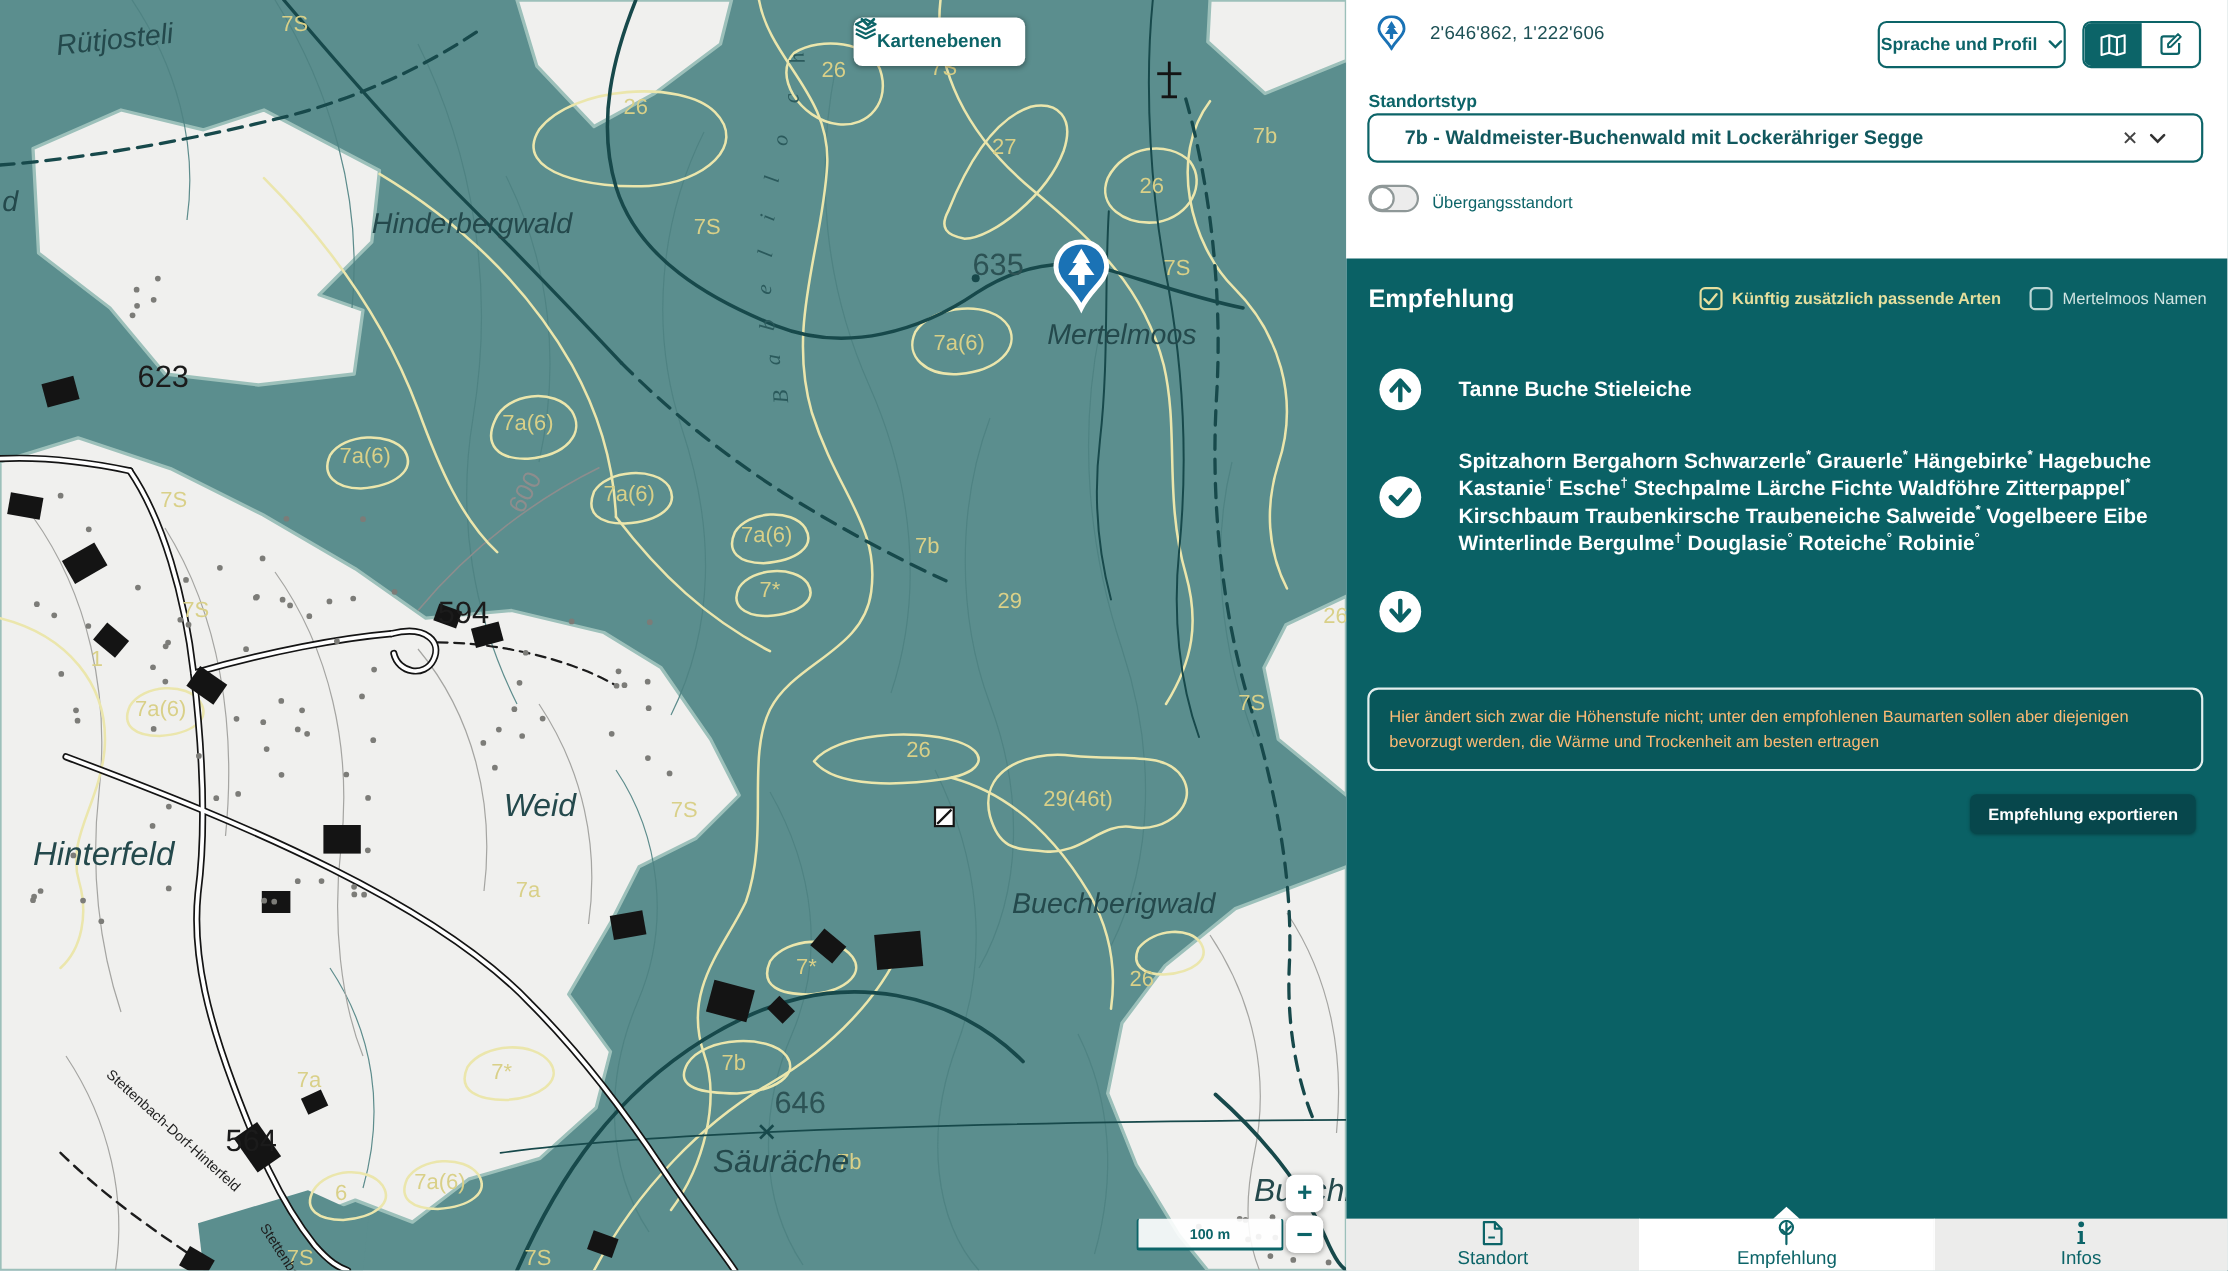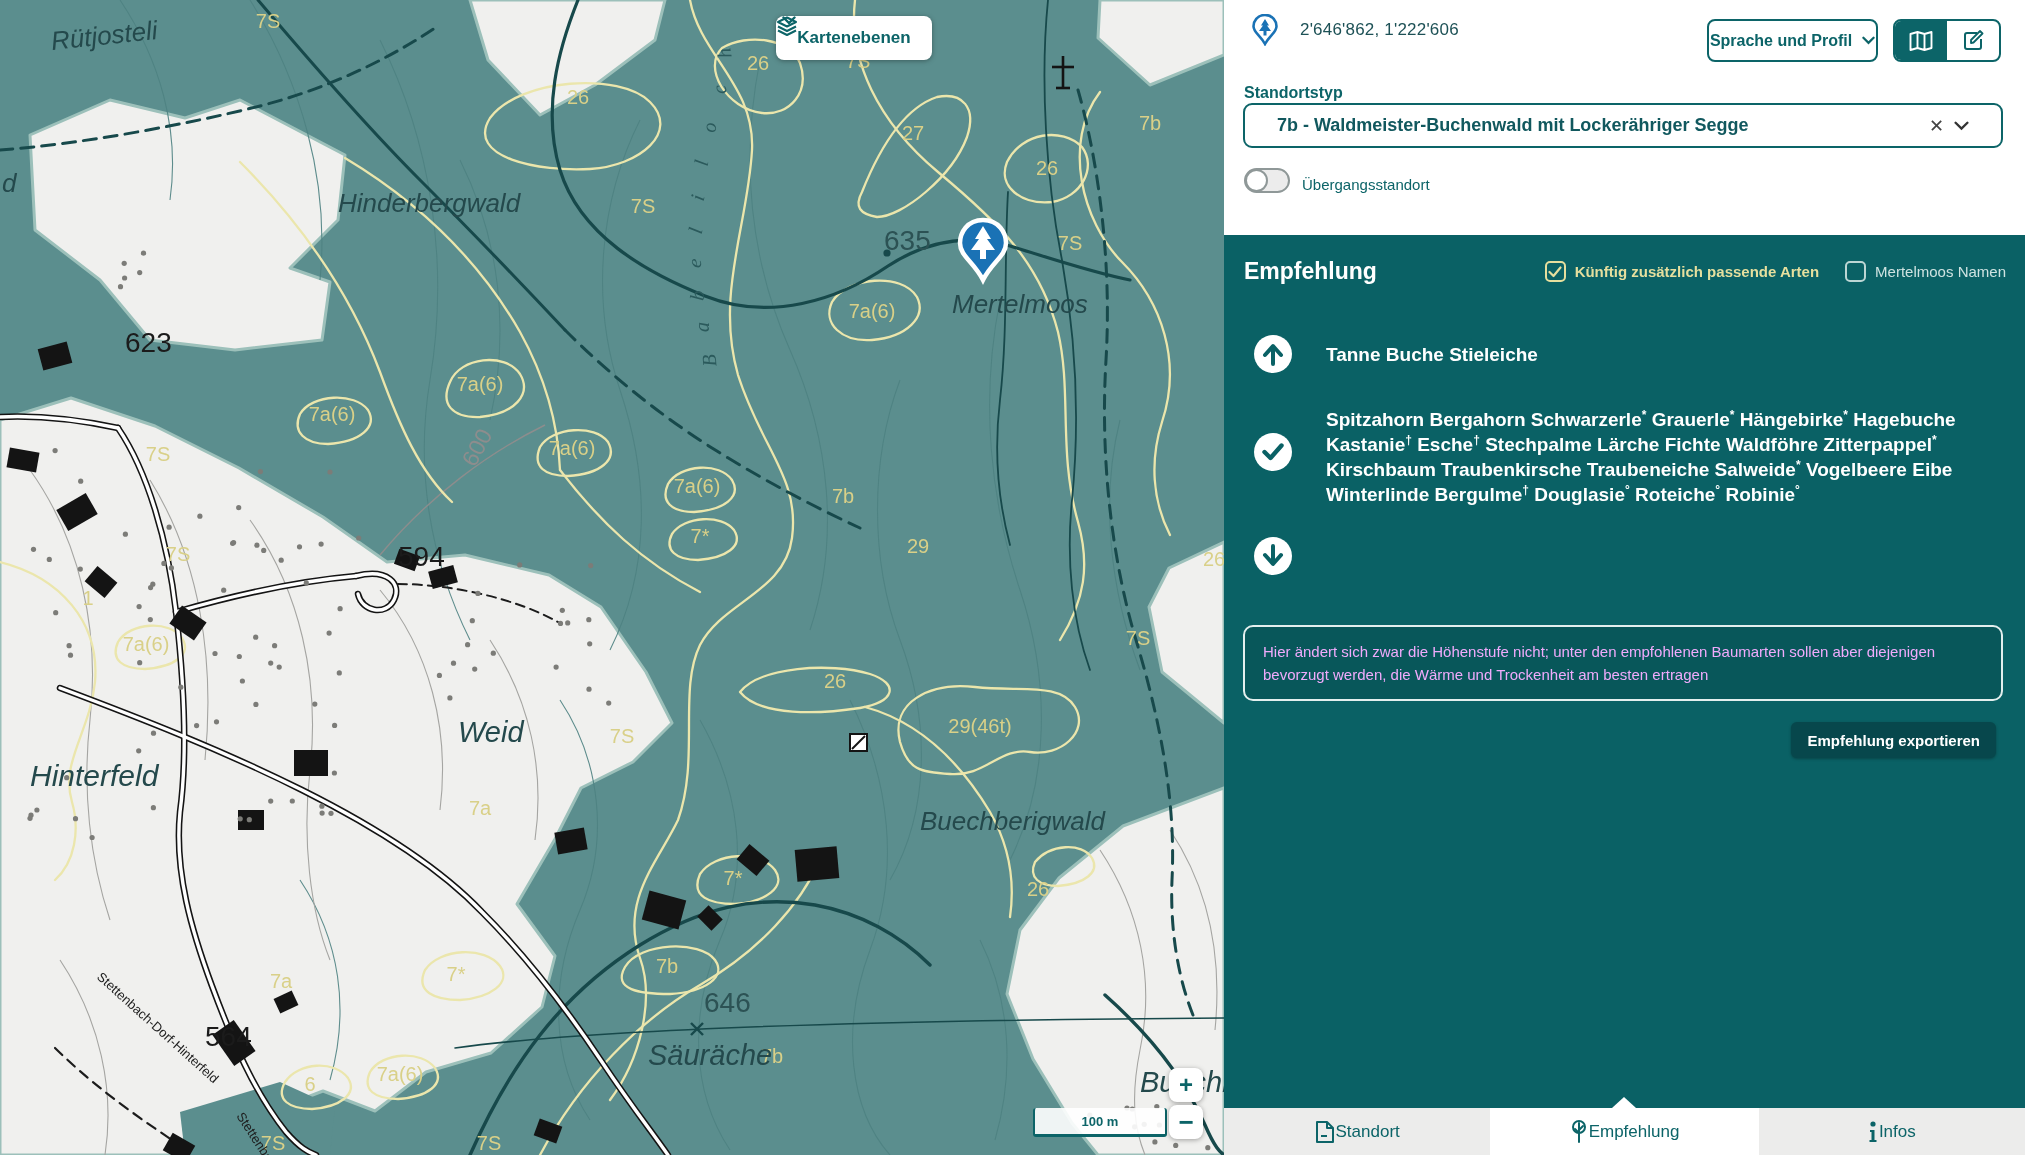"Hier ändert sich zwar die" #note-box { color: #f0abfc -> #fdba74 }
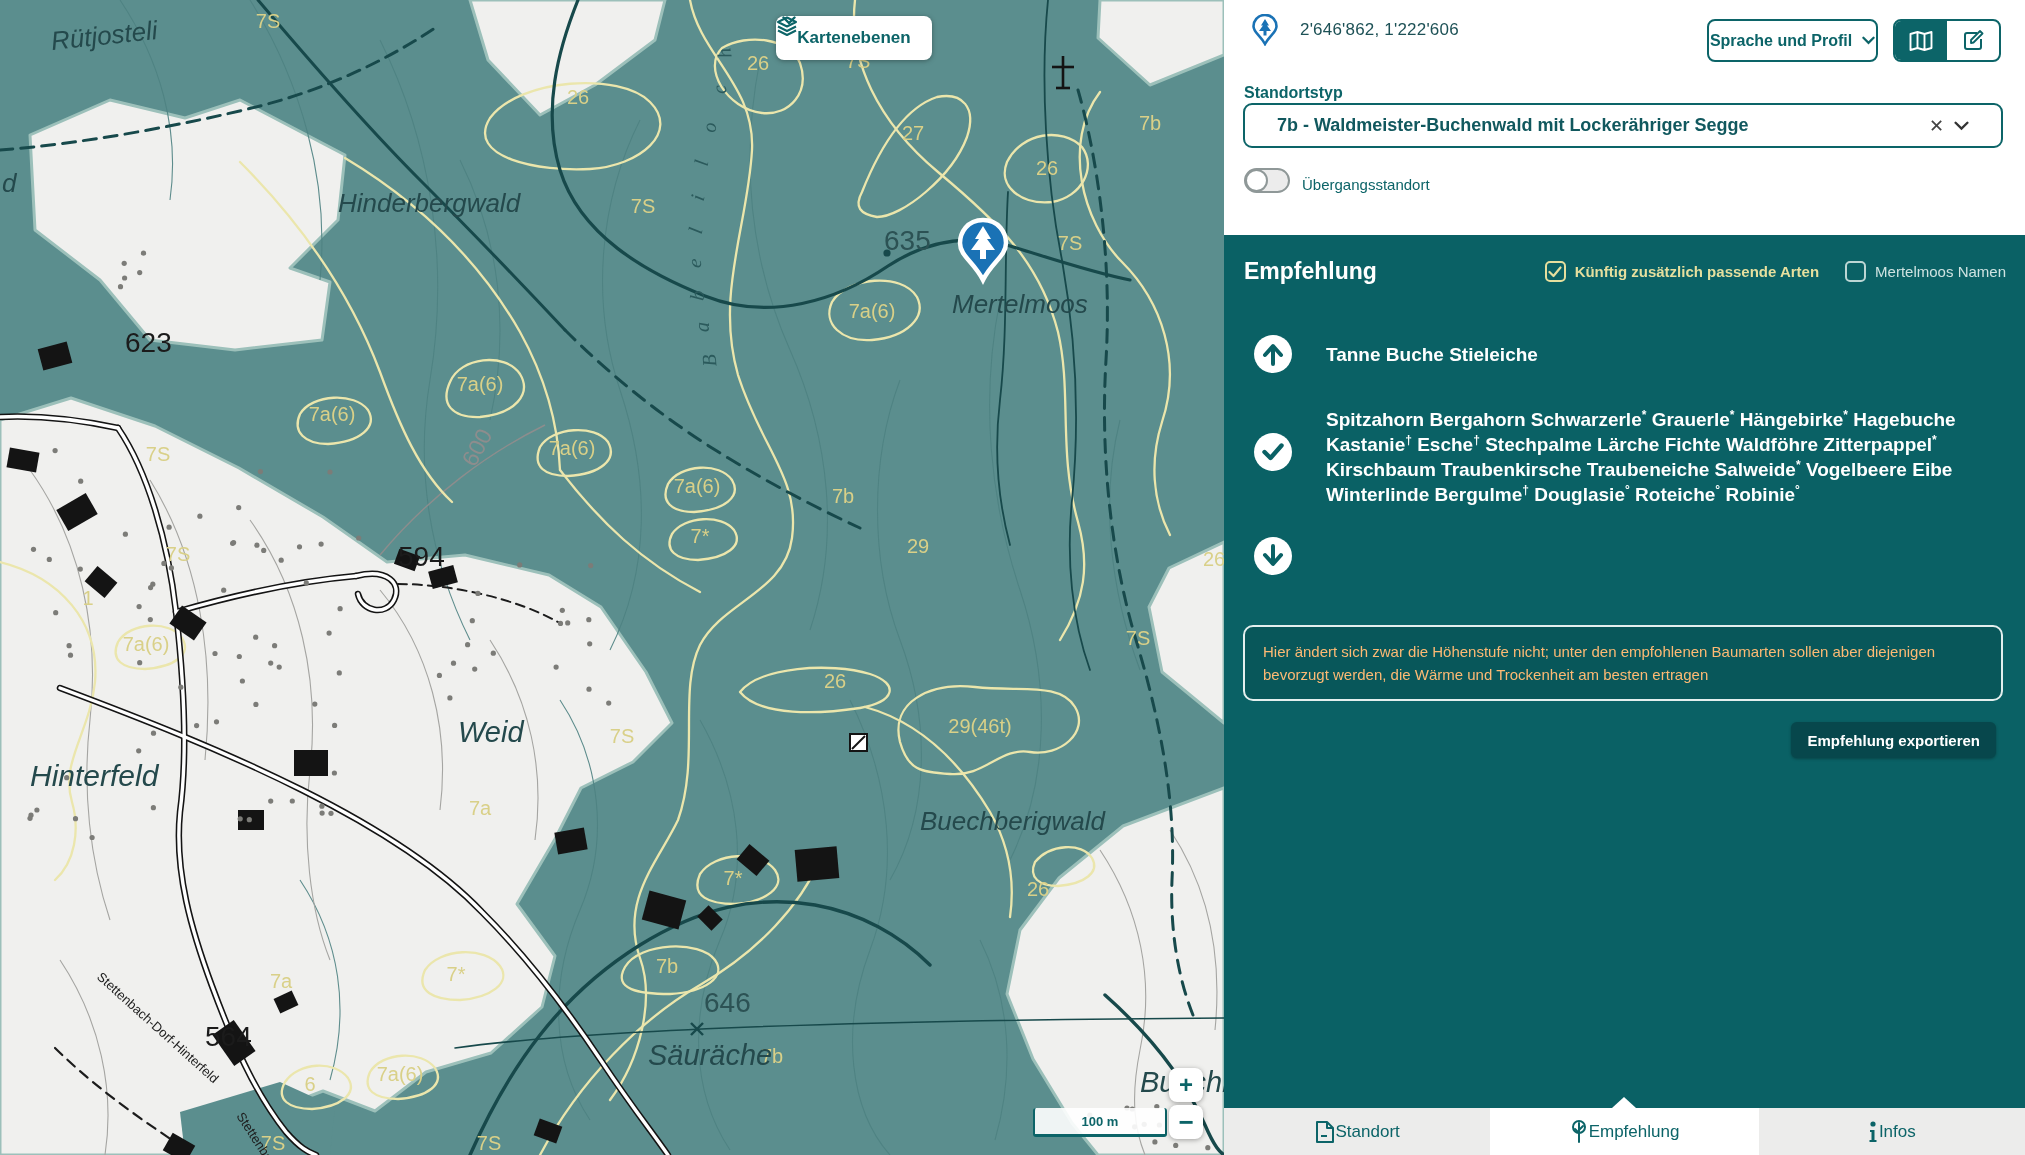"Standort" .tab { flex-direction: row -> column }
